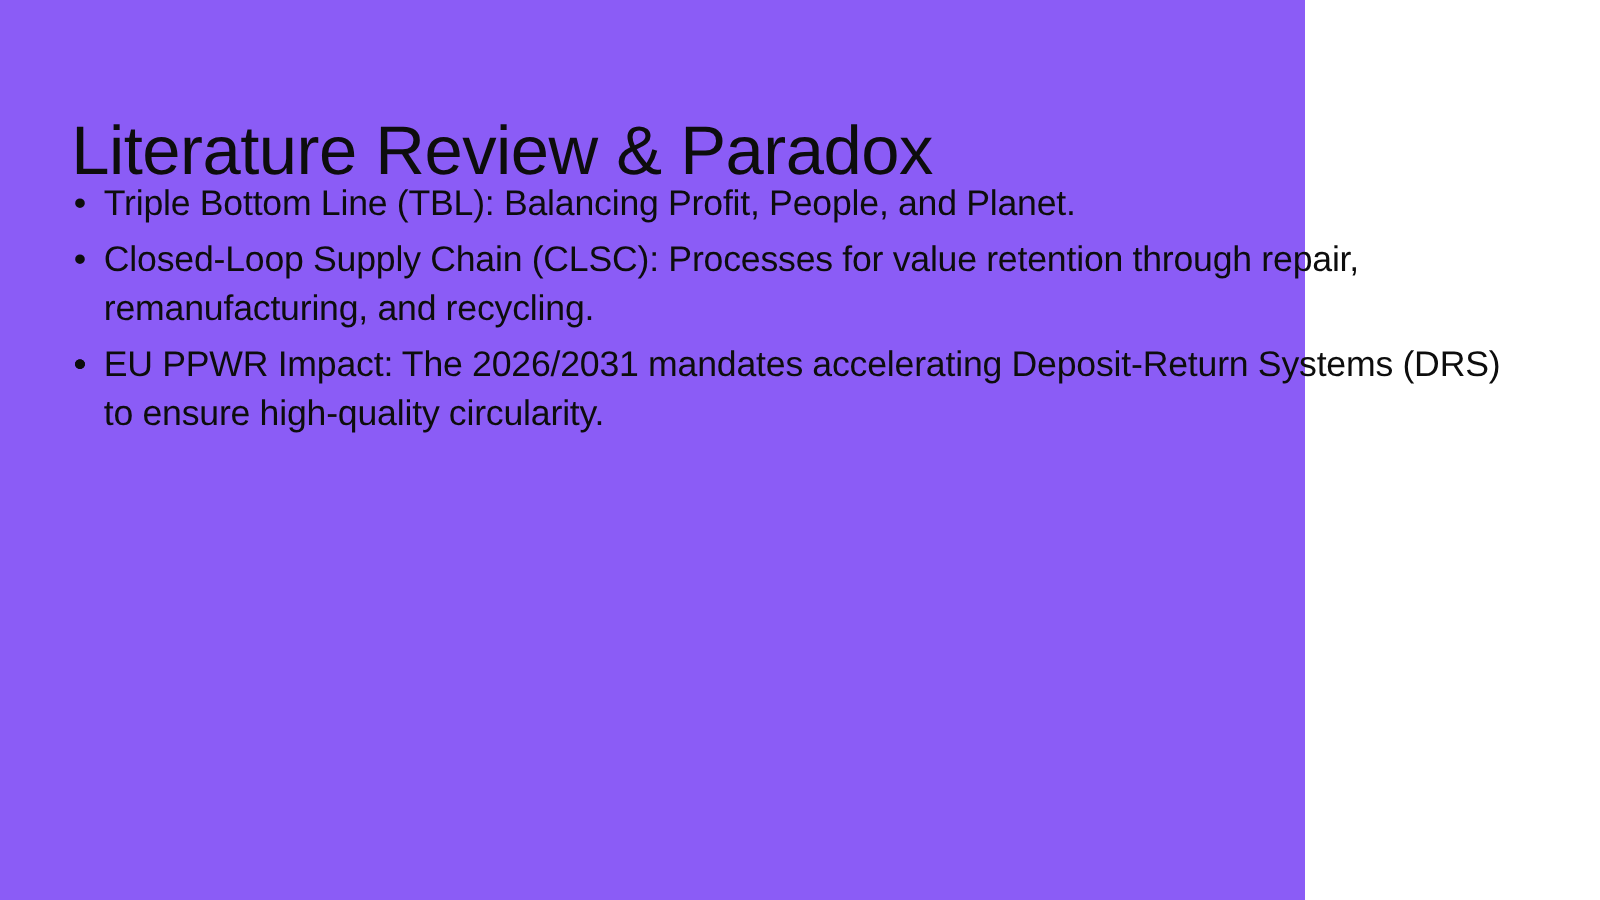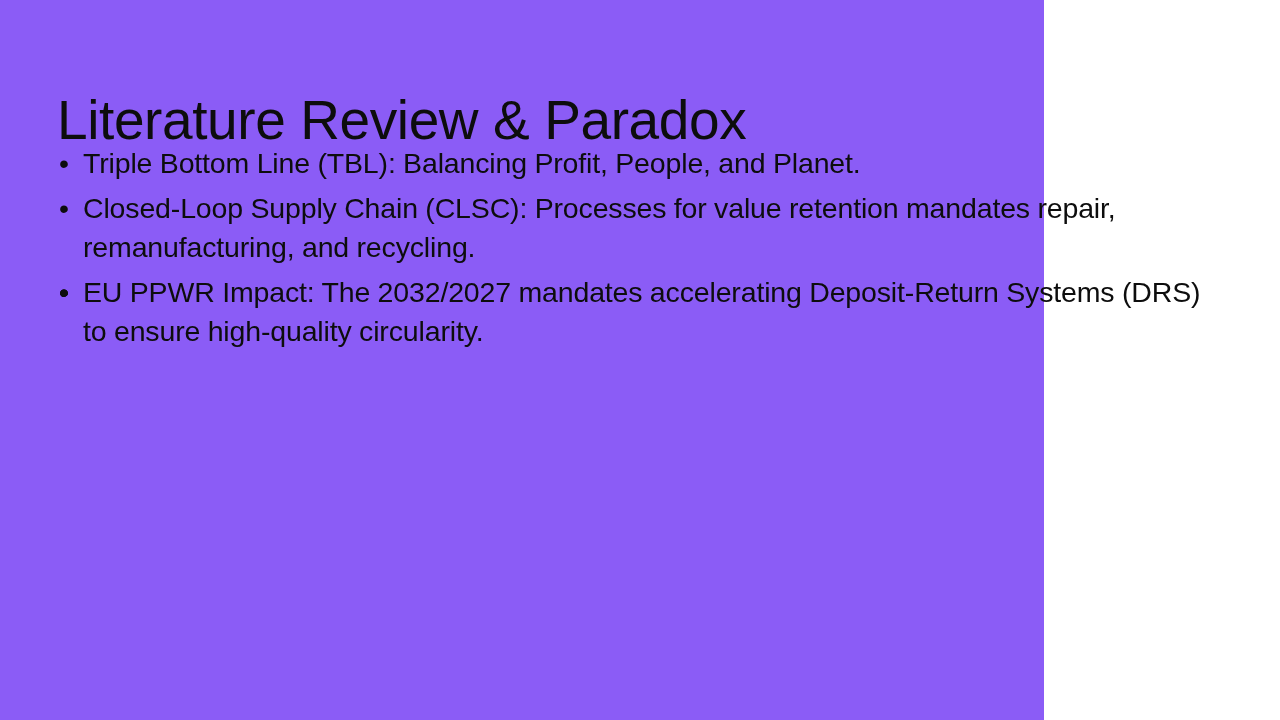"Closed-Loop Supply Chain (CLSC):" span.bullet-text { text: mandates -> through }
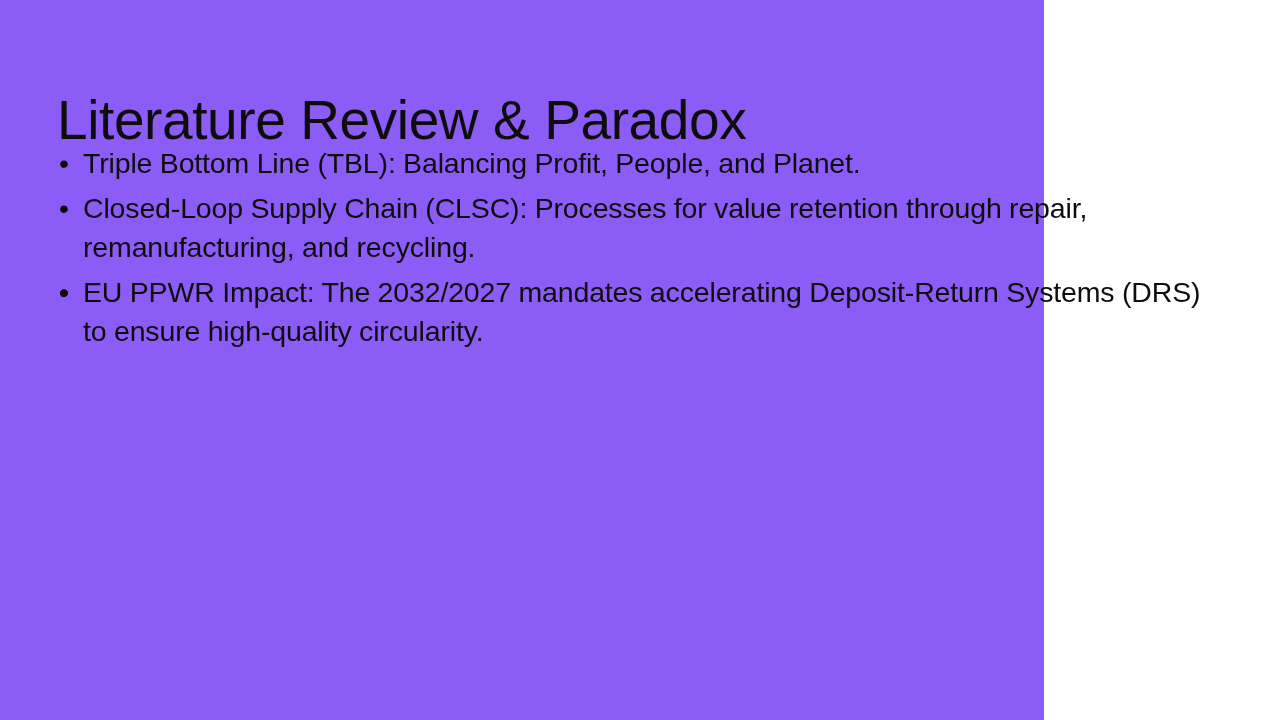"EU PPWR Impact: The 2032/2027" span.bullet-text { text: 2032/2027 -> 2026/2031 }
